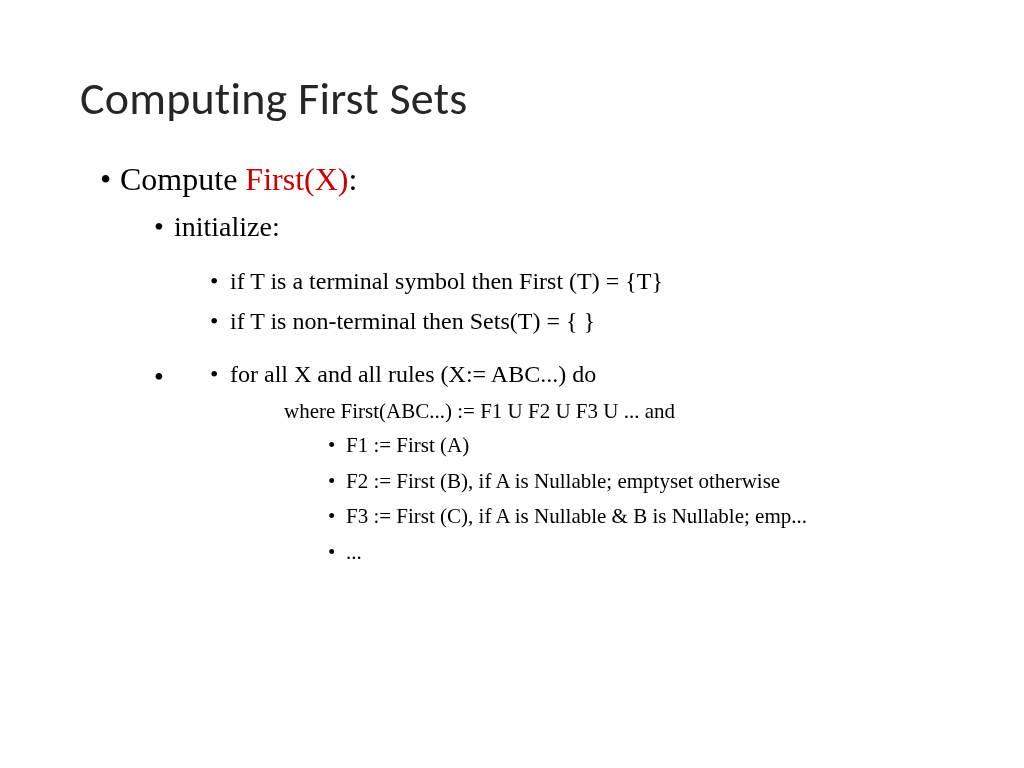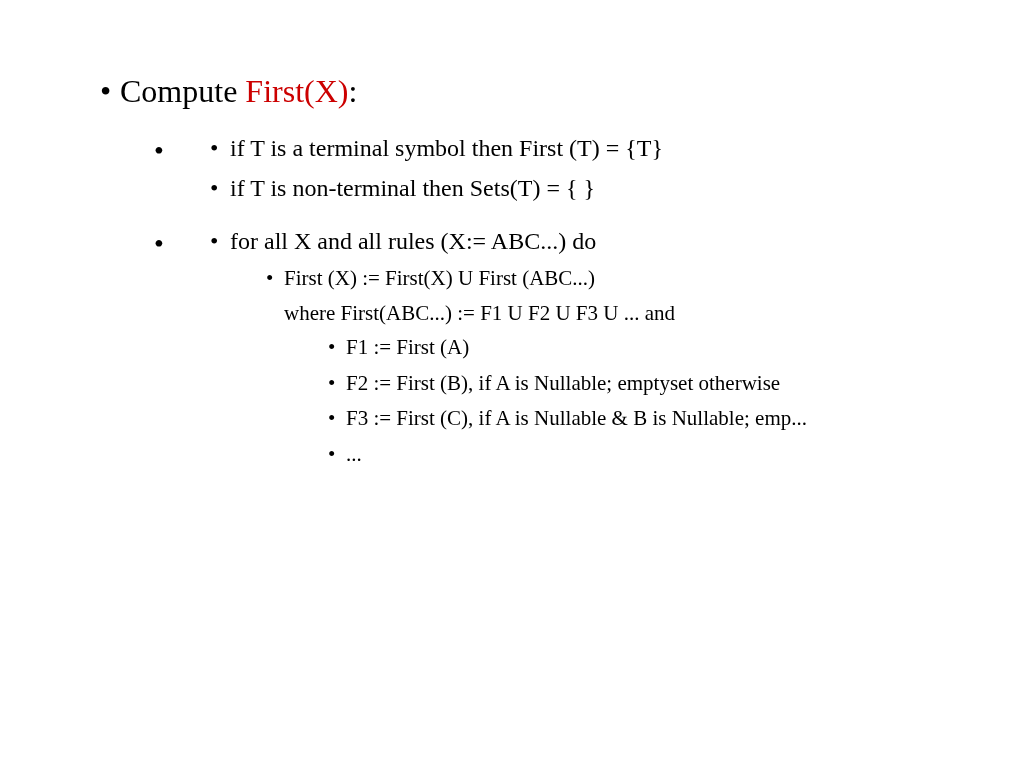"Computing First Sets" h1.title { html: none -> <h1>Computing First Sets</h1> }
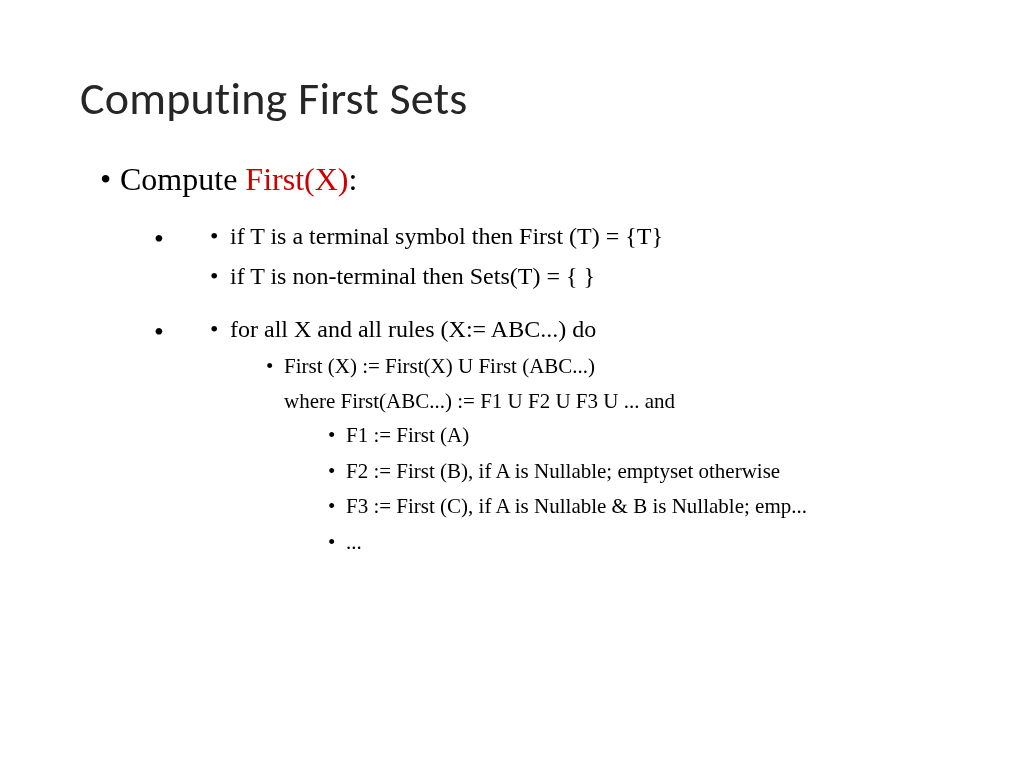"initialize:" span { html: none -> <span>initialize:</span> }
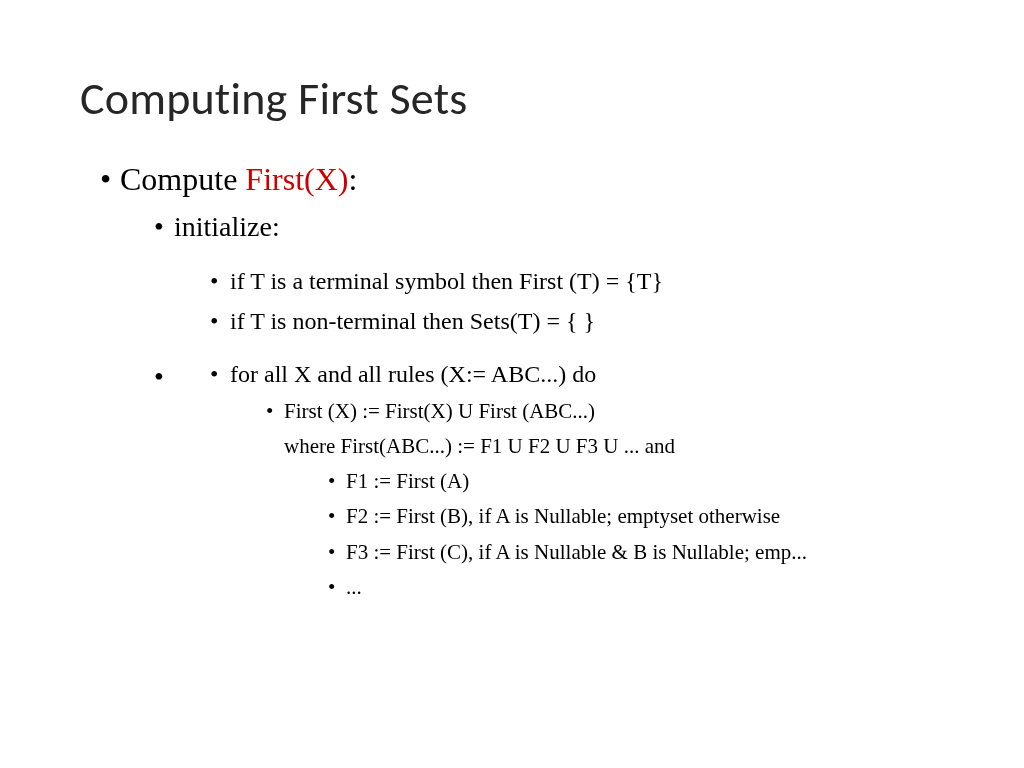"First (X) := First(X) U" li { html: <li>First (X) := First(X) U First (ABC...)</li> -> none }
